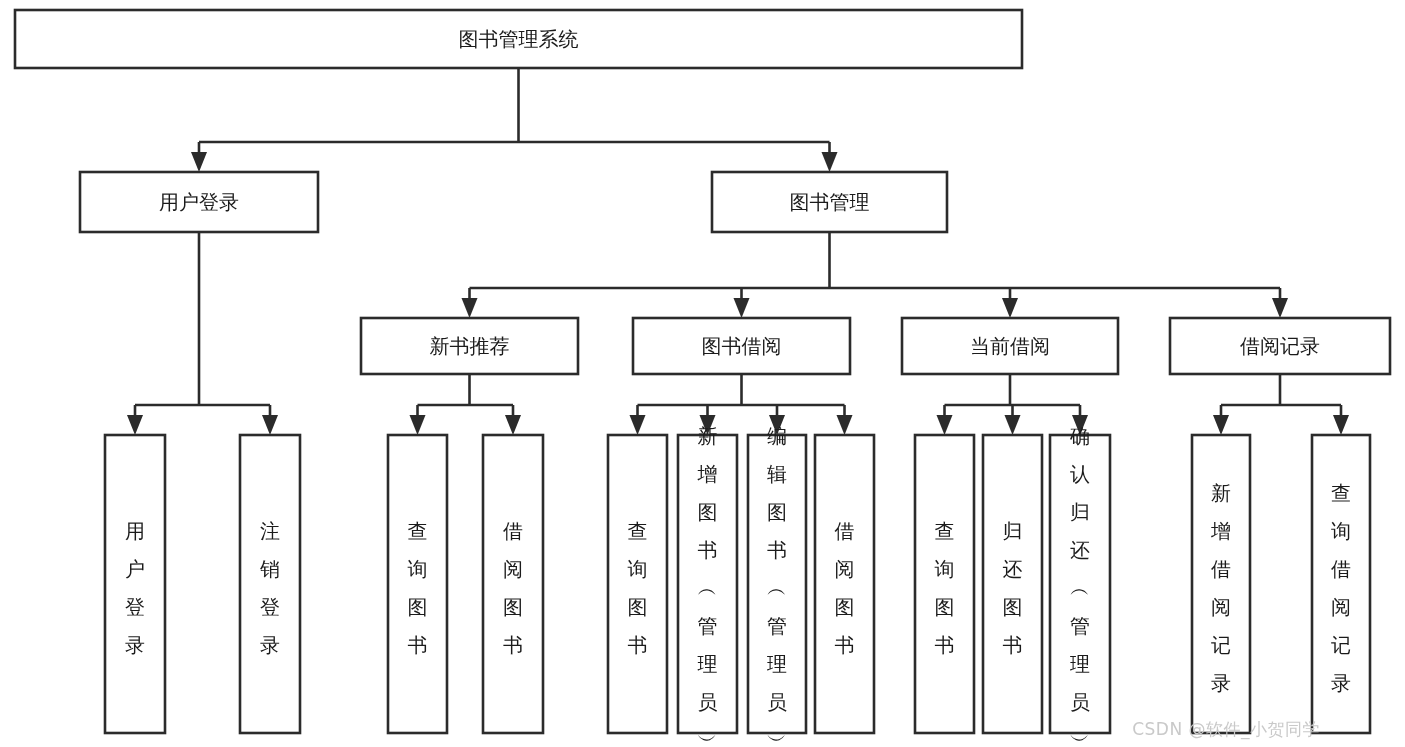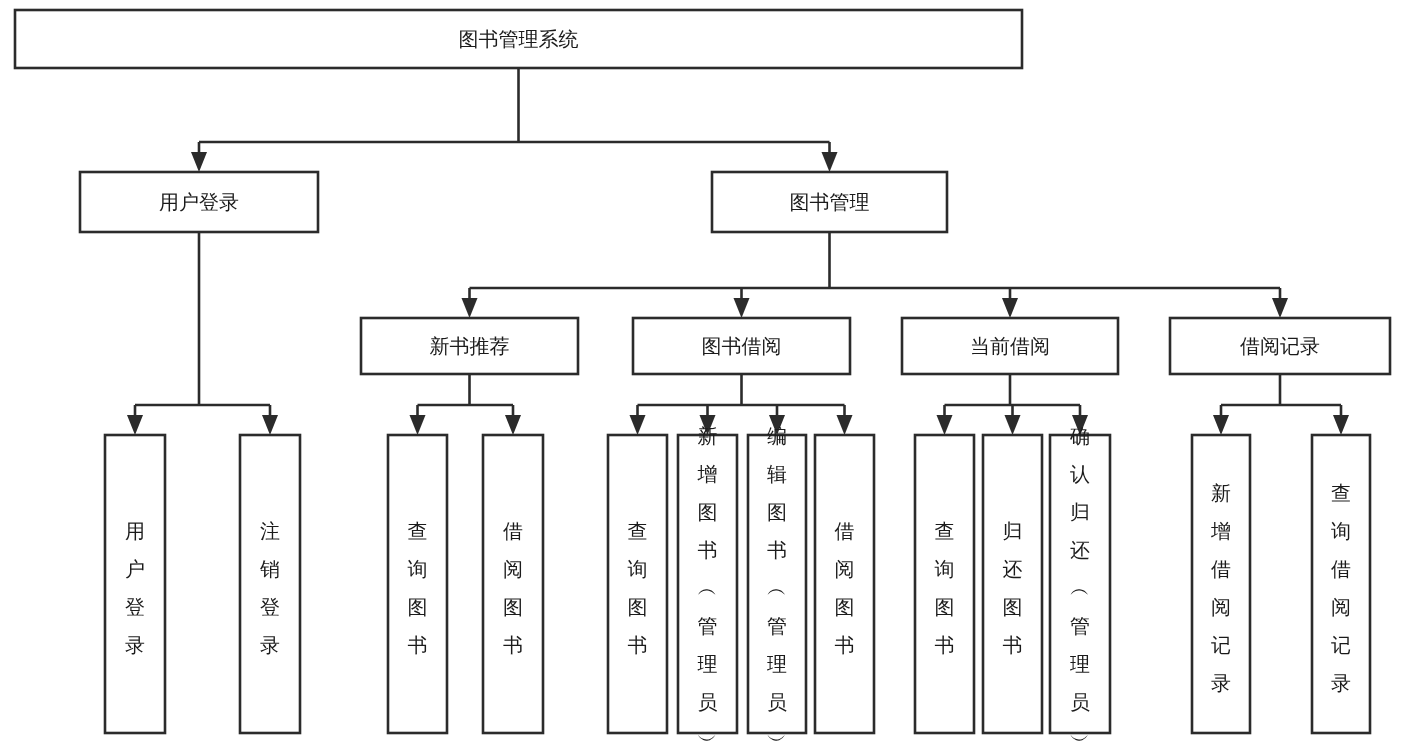"CSDN @软件_小贺同学" div.watermark { html: none -> <div>CSDN @软件_小贺同学</div> }
